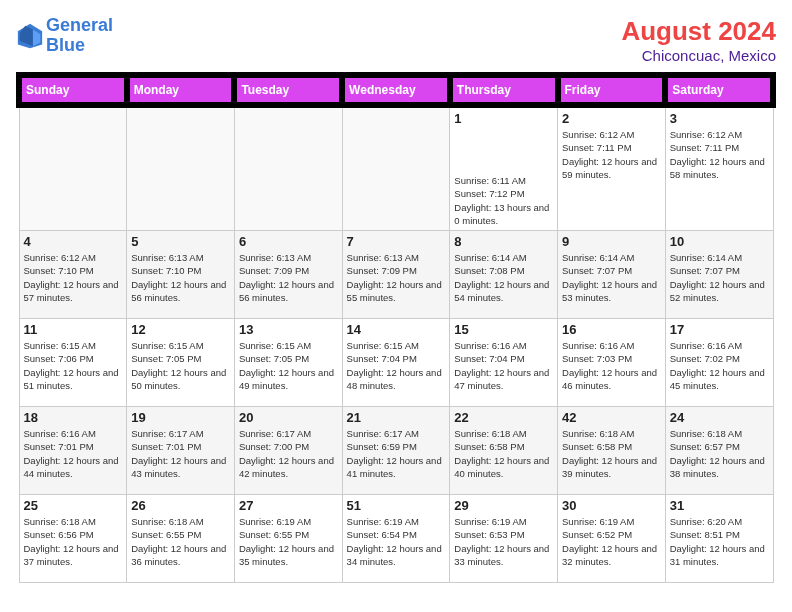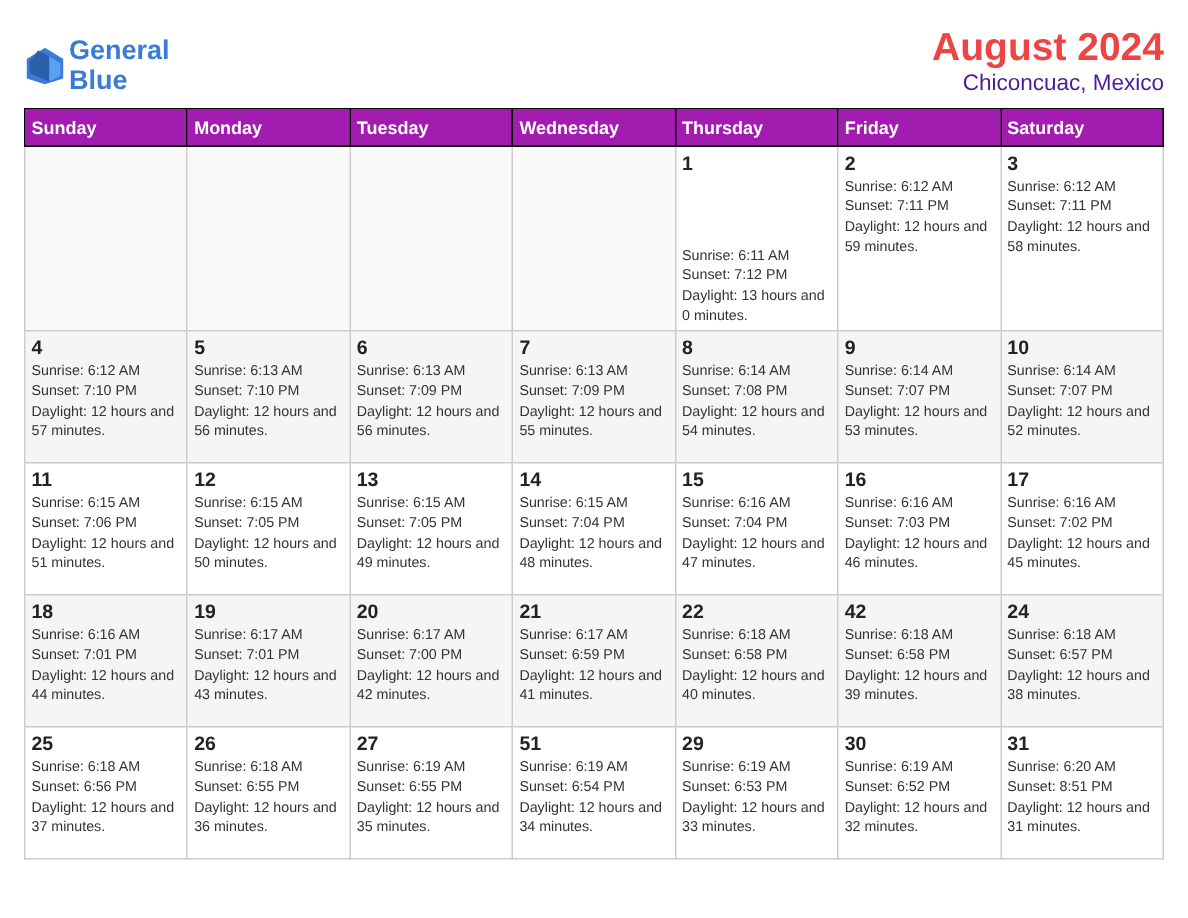"General" .header { align-items: flex-end -> flex-start }
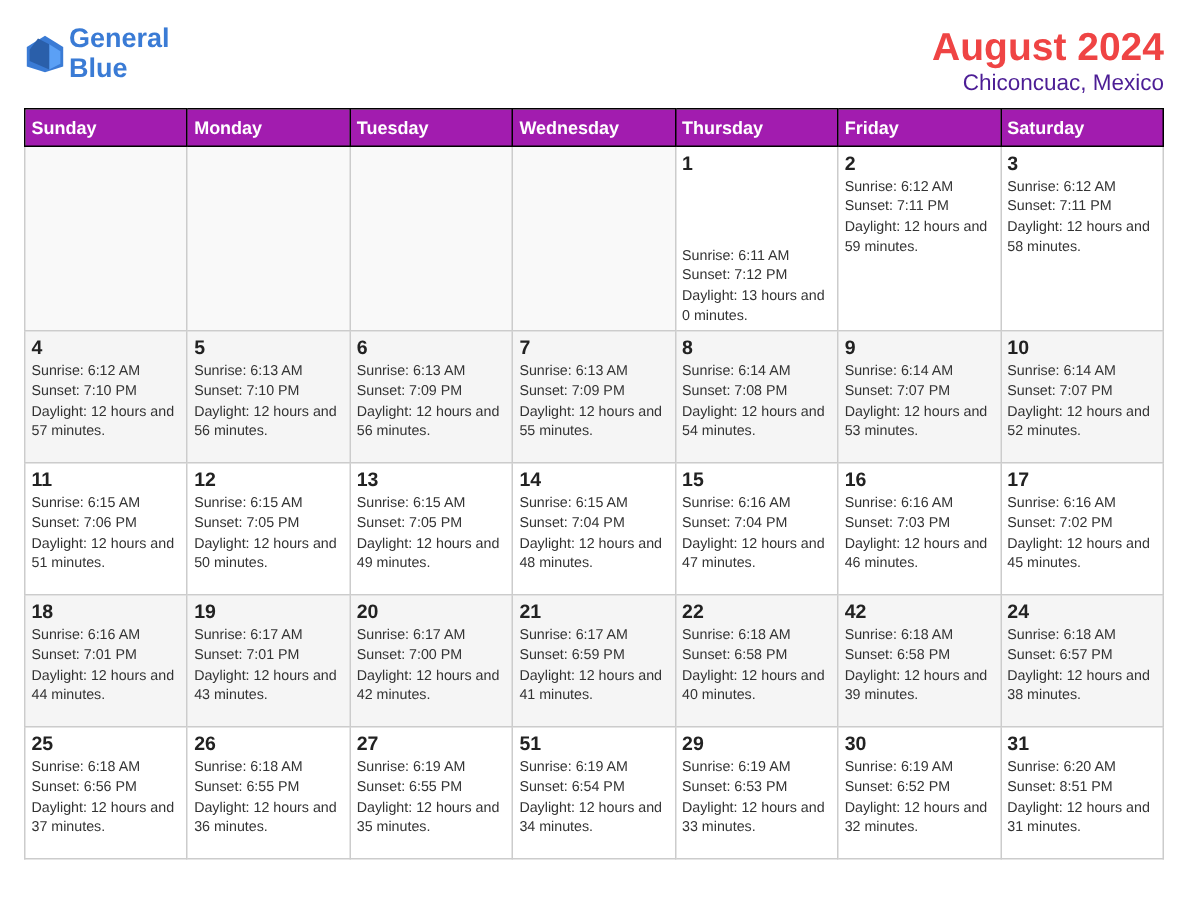"Sunday" thead th { background: #a21caf -> #d946ef; border: 1px solid #000000 -> 6px solid #000000 }
